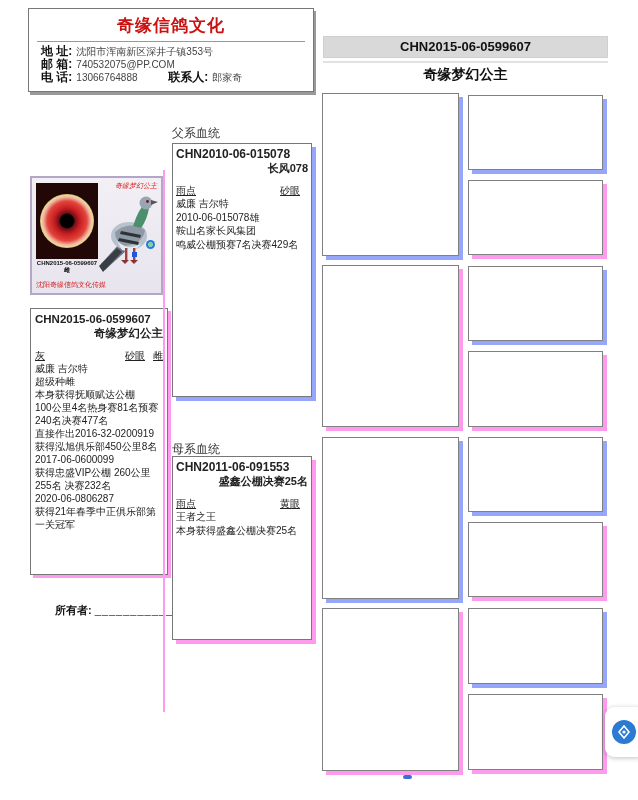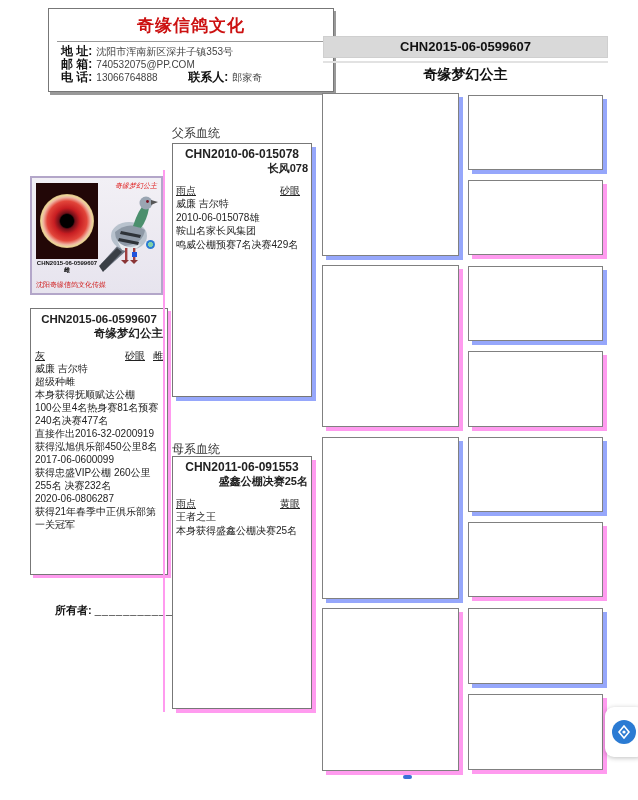"奇缘信鸽文化" .contact-card { left: 48px -> 28px }
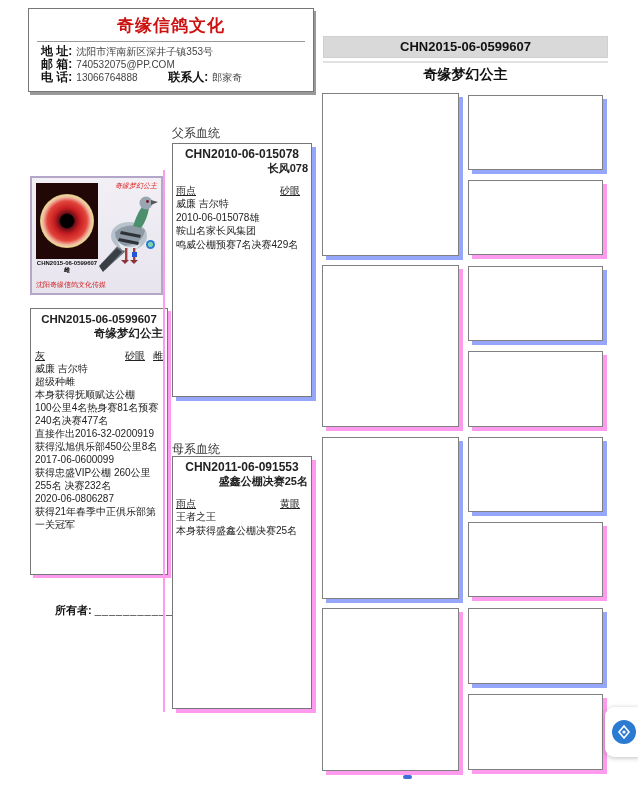"CHN2010-06-015078" .box-ring { text-align: center -> none }
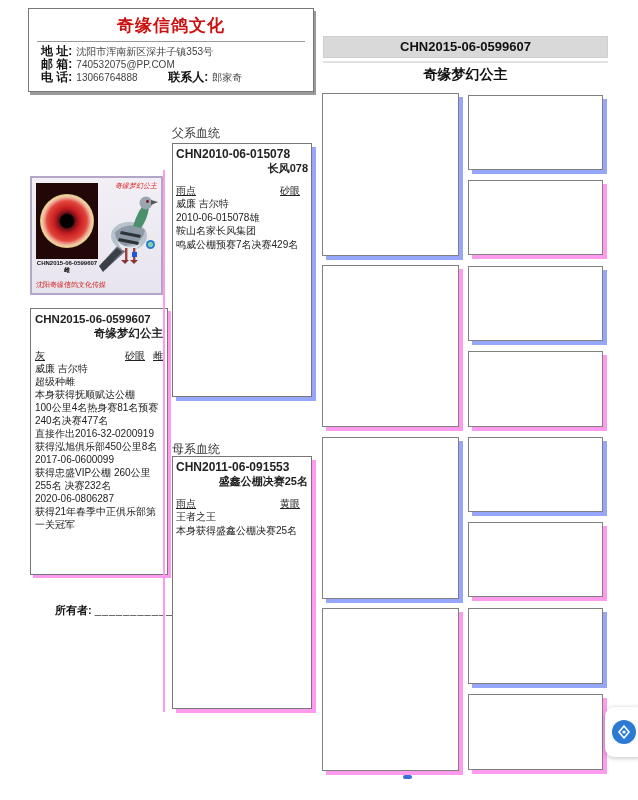"CHN2011-06-091553" .mother-box { height: 253px -> 184px }
